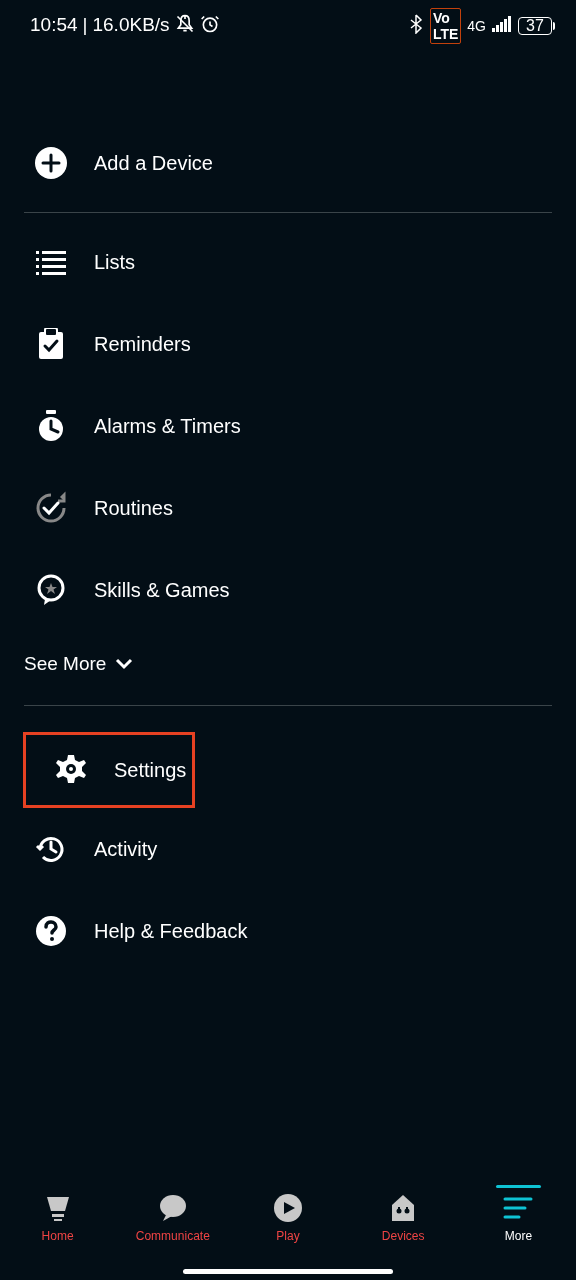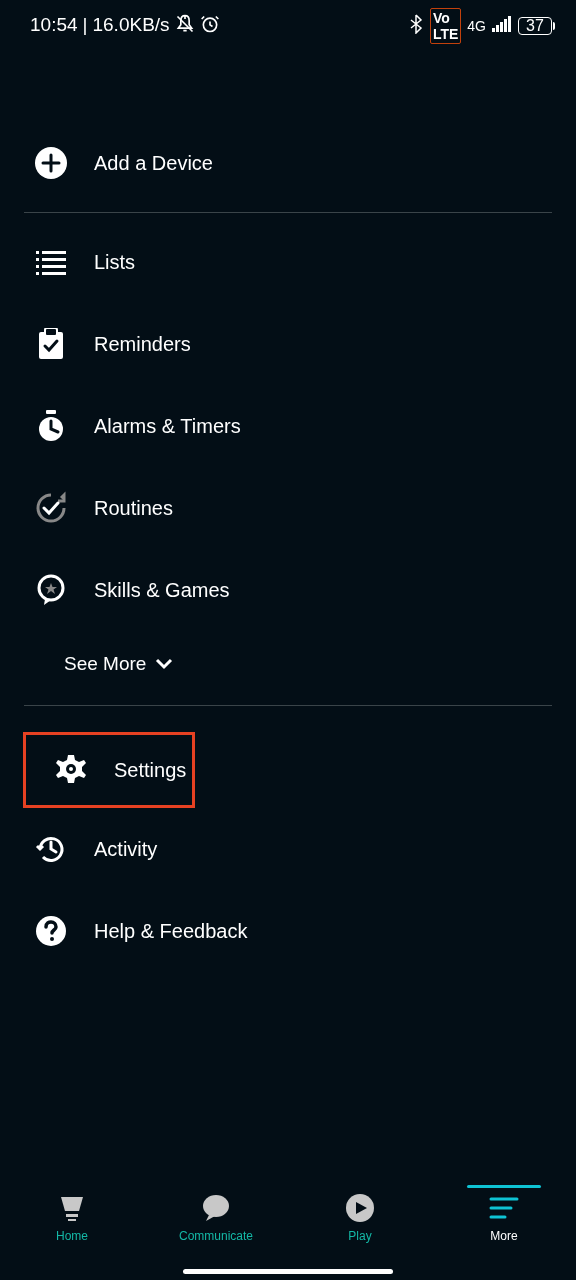"See More" .see-more { margin-left: 40px -> none }
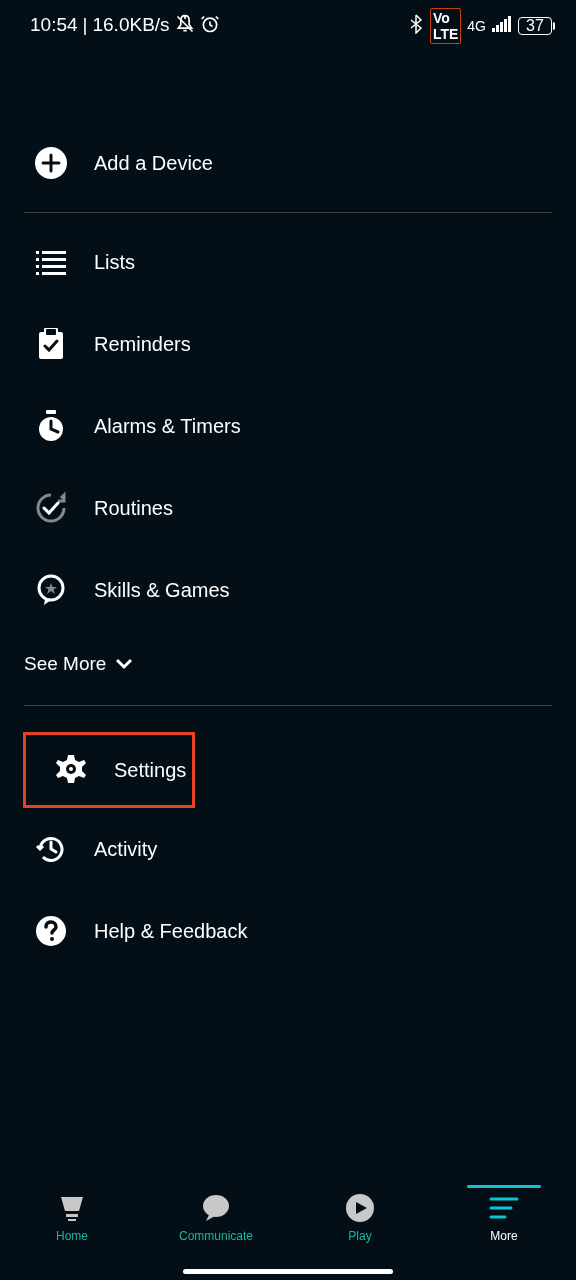"Home" .nav-label { color: #14b8a6 -> #ef4444 }
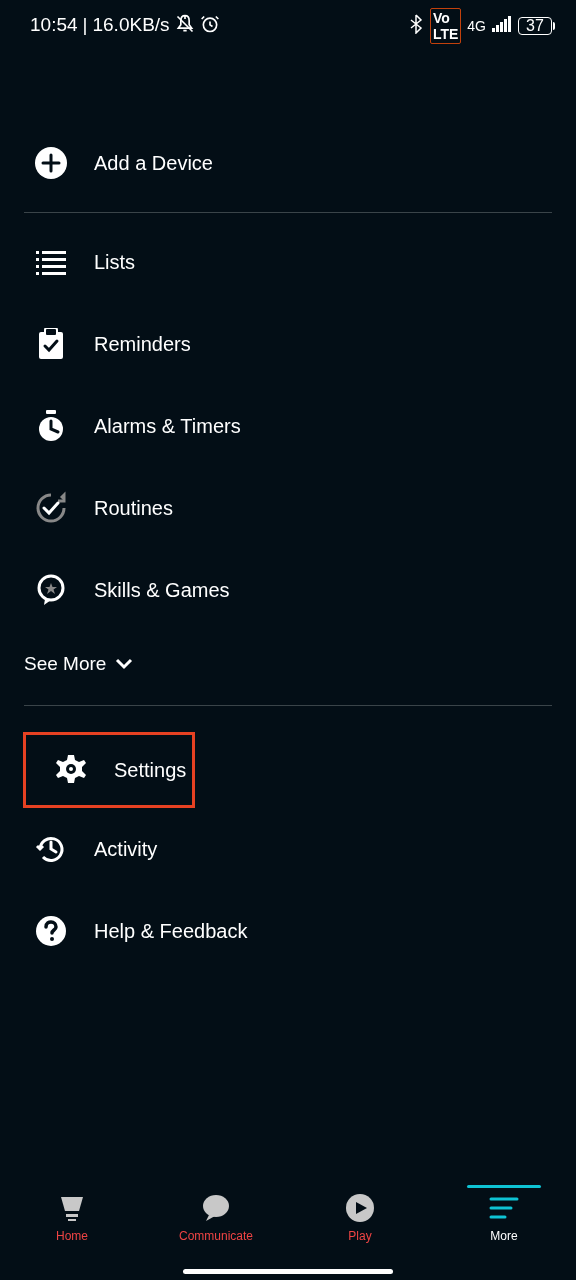"Devices" div.nav-item { html: none -> <div> <span> <svg> <path></path> <circle></circle> <circle></circle> <rect></rect> <rect></rect> </svg> </span> <span>Devices</span> </div> }
